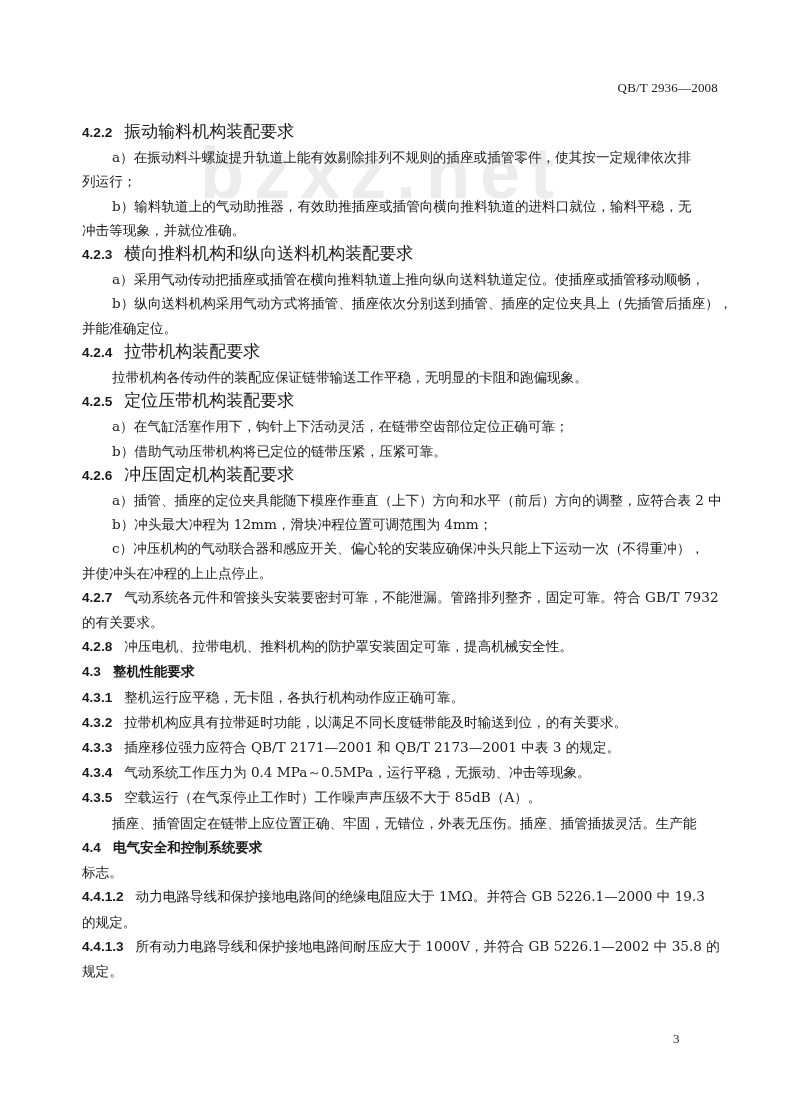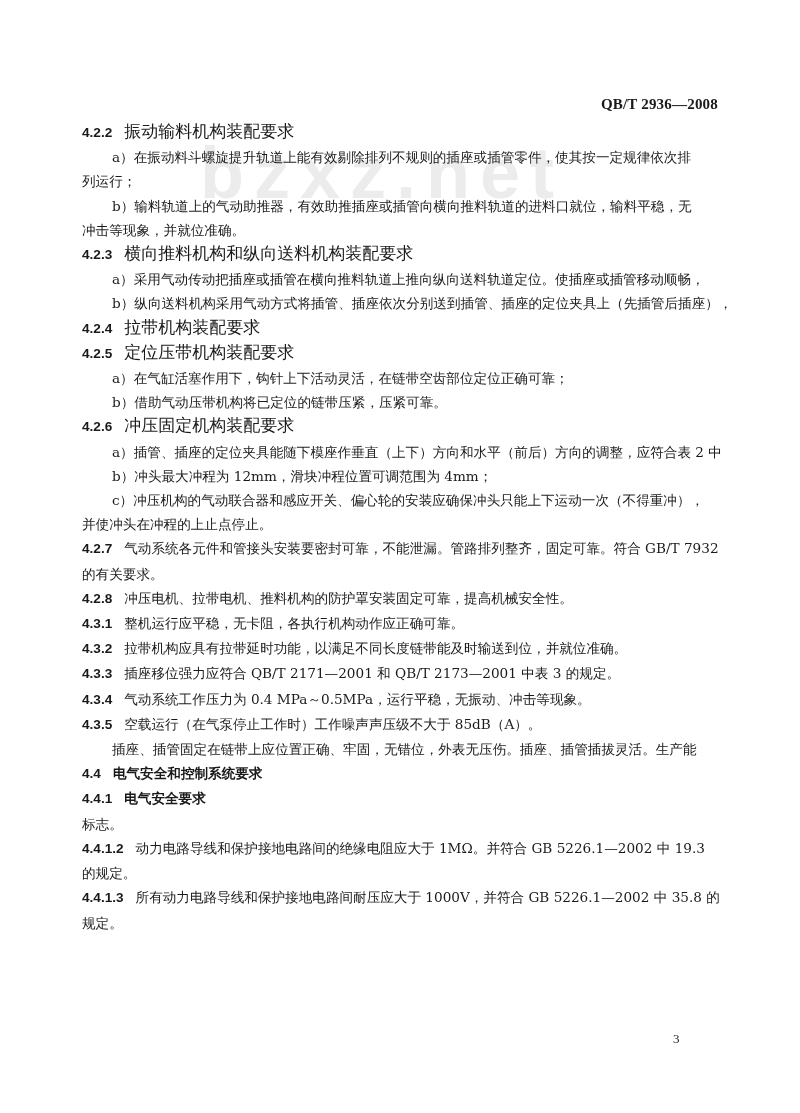"QB/T 2936—2008" .std-code { font-size: 15px -> 13px; font-weight: bold -> normal; margin-top: 16px -> none }
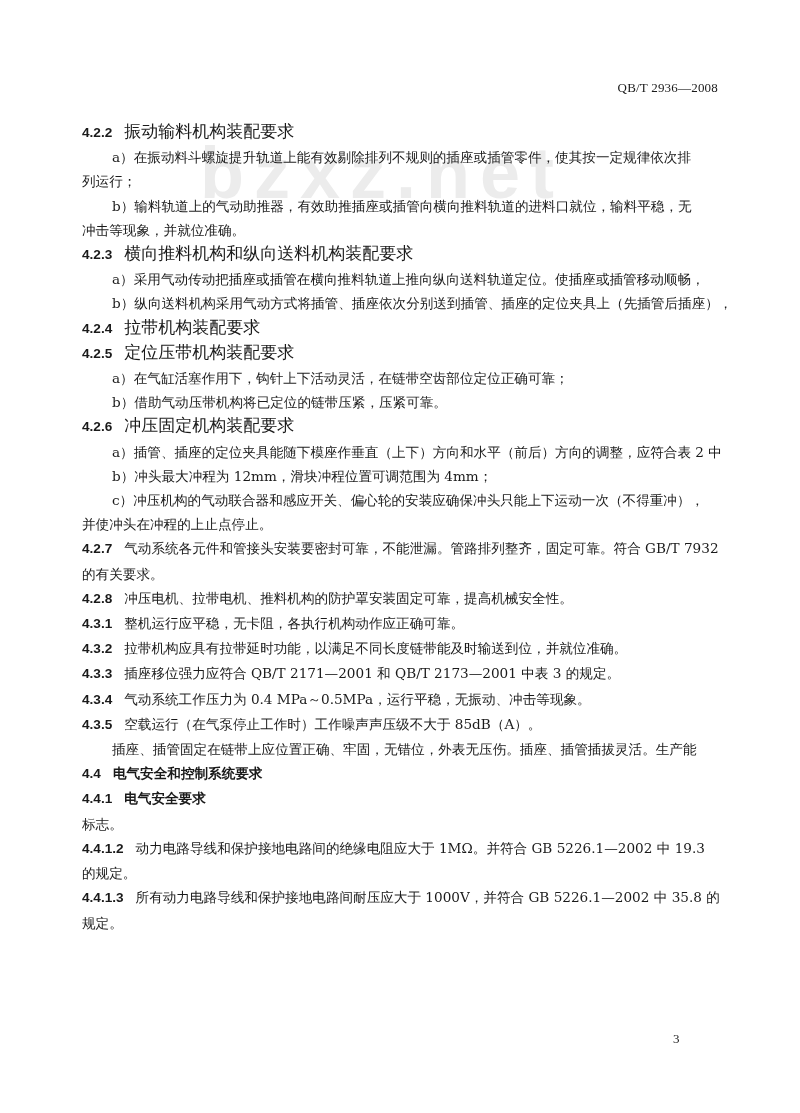"并能准确定位。" div.line { html: none -> <div>并能准确定位。</div> }
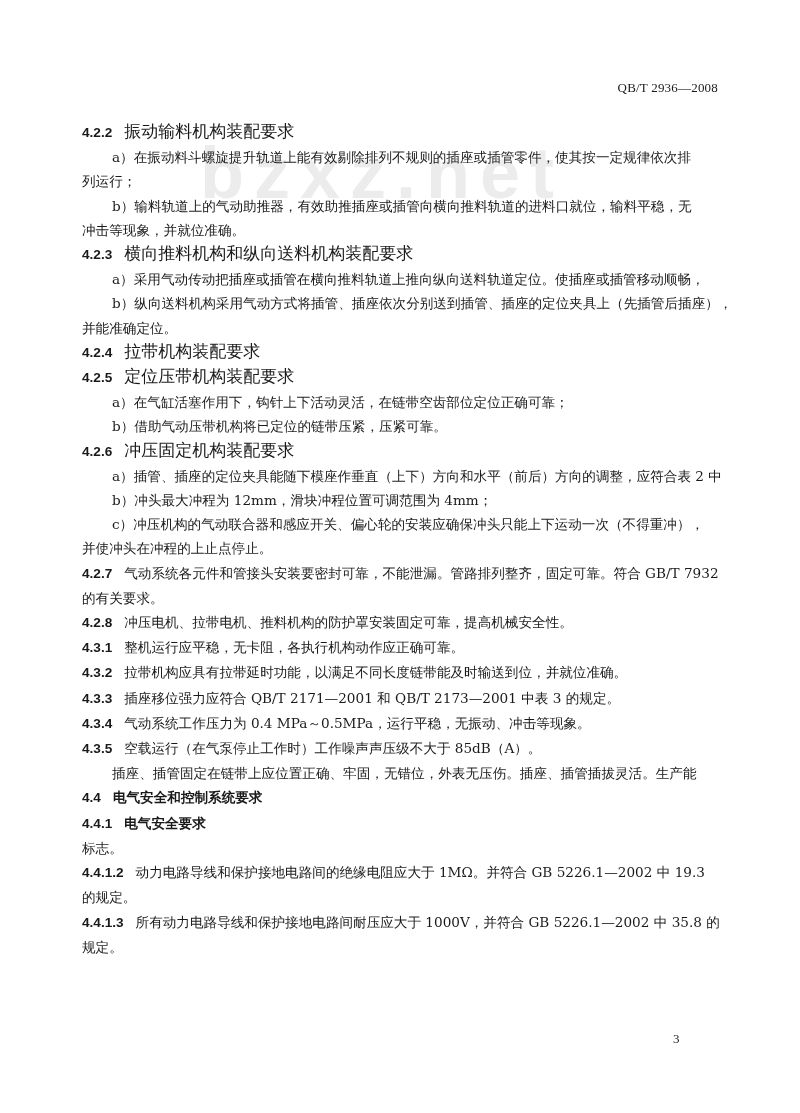"拉带机构各传动件的装配应保证链带输送工作平稳，无明显的卡阻和跑偏现象。" div.line { html: none -> <div>拉带机构各传动件的装配应保证链带输送工作平稳，无明显的卡阻和跑偏现象。</div> }
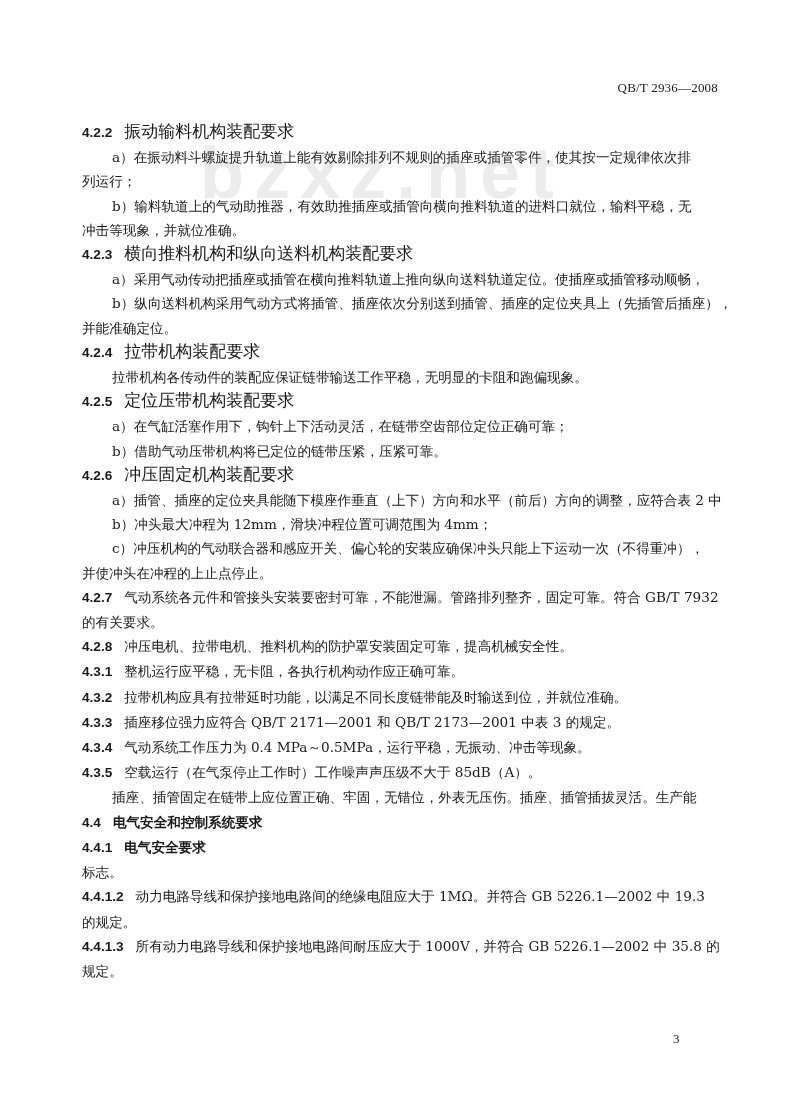"4.3 整机性能要求" div.line { html: none -> <div><span>4.3</span><span>整机性能要求</span></div> }
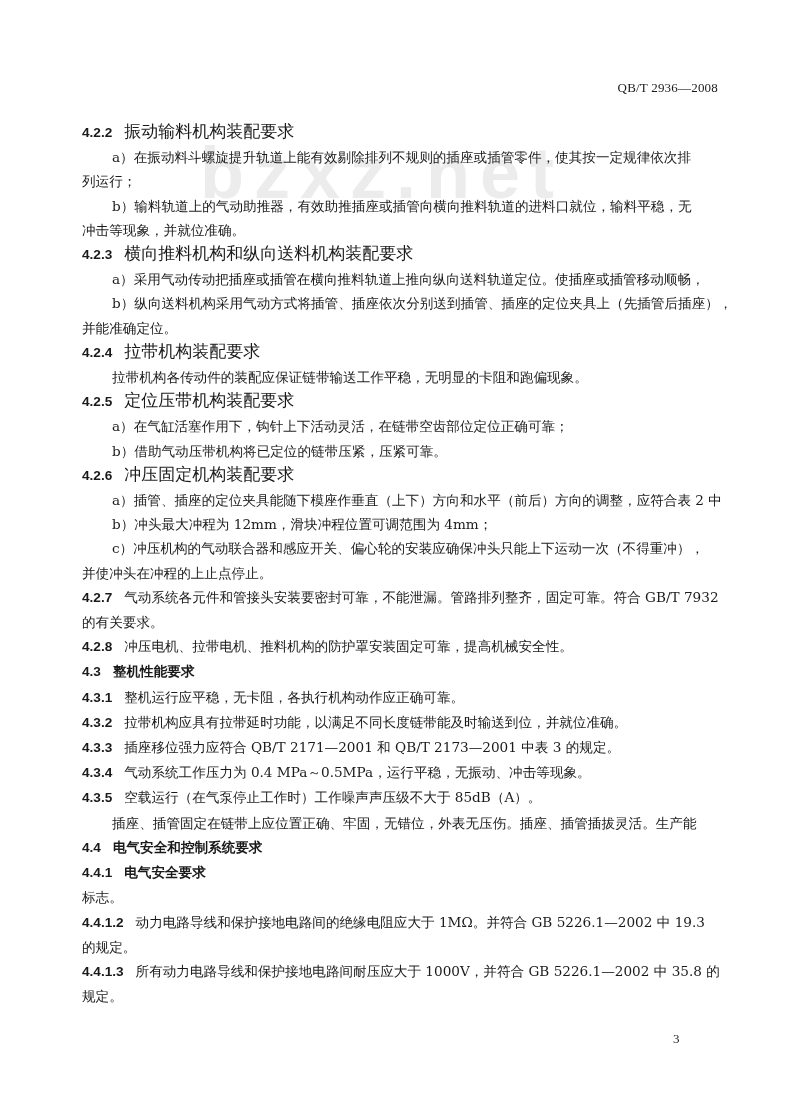"拉带机构应具有拉带延时功能，以满足不同长度链带能及时输送到位，并就位准确。" span { text: 并就位准确 -> 的有关要求 }
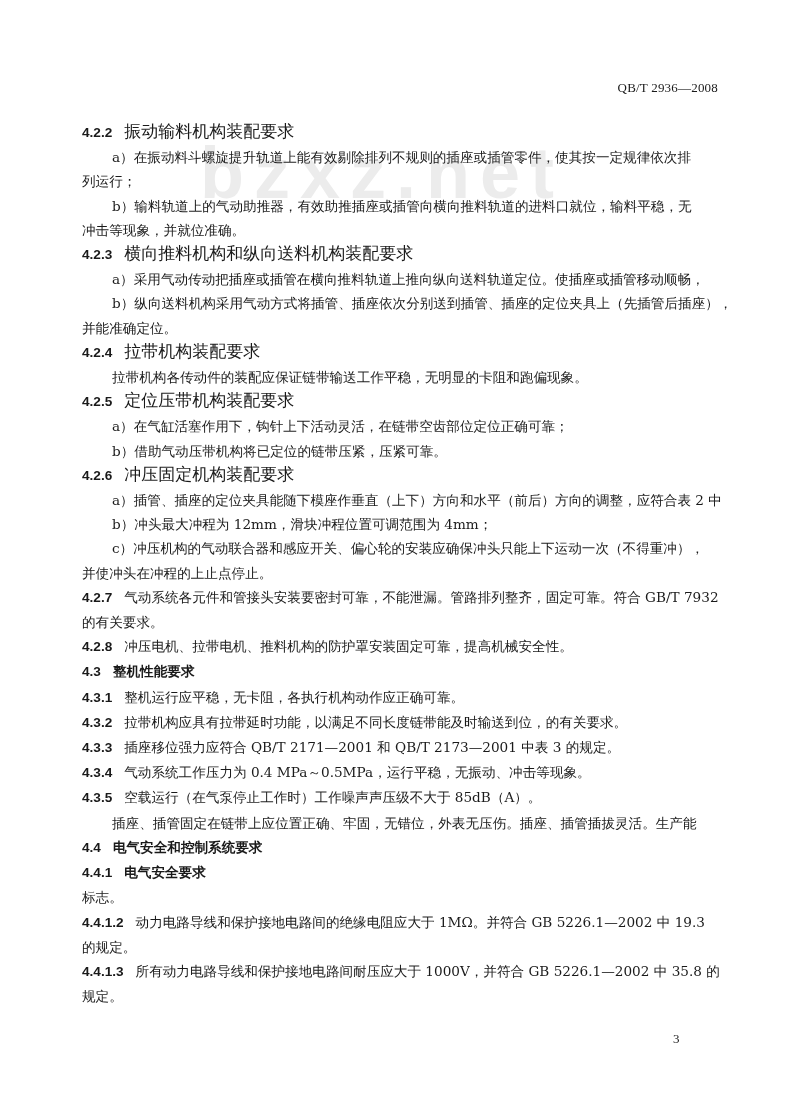"4.4.1 电气安全要求" div.line { html: <div><span>4.4.1</span><span>电气安全要求</span></div> -> none }
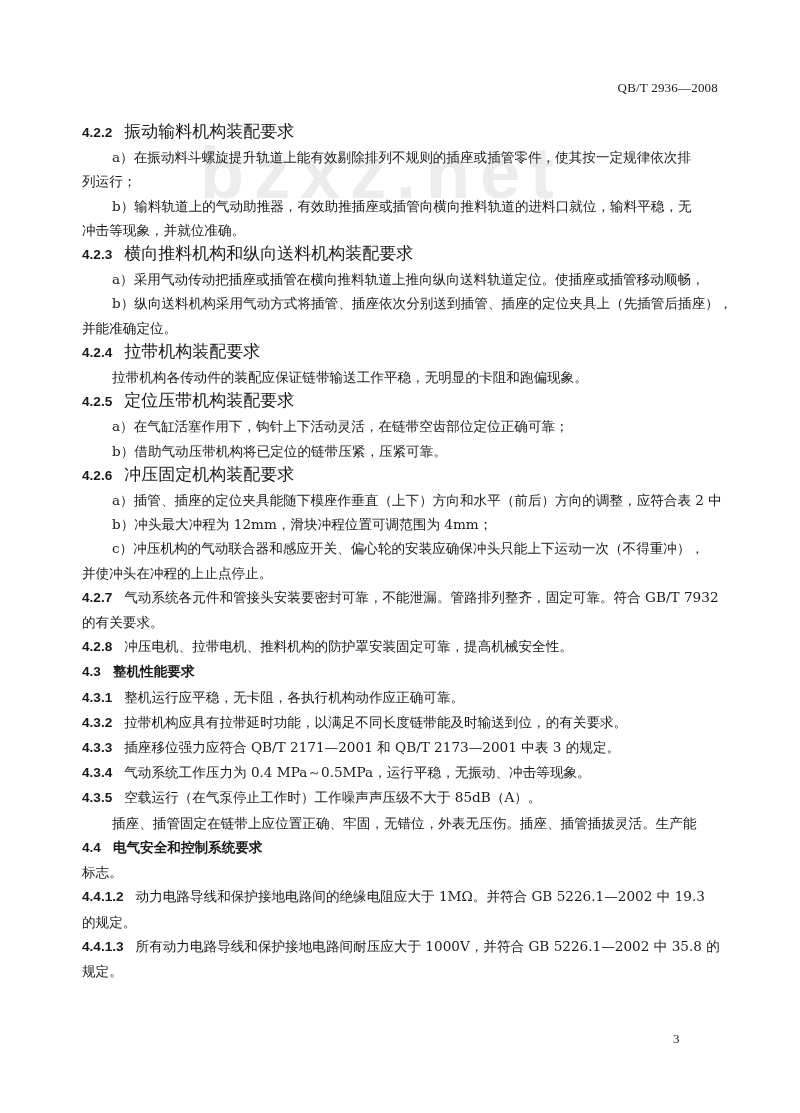"动力电路导线和保护接地电路间的绝缘电阻应大于 1MΩ。并符合 GB" span { text: 2002 -> 2000 }
